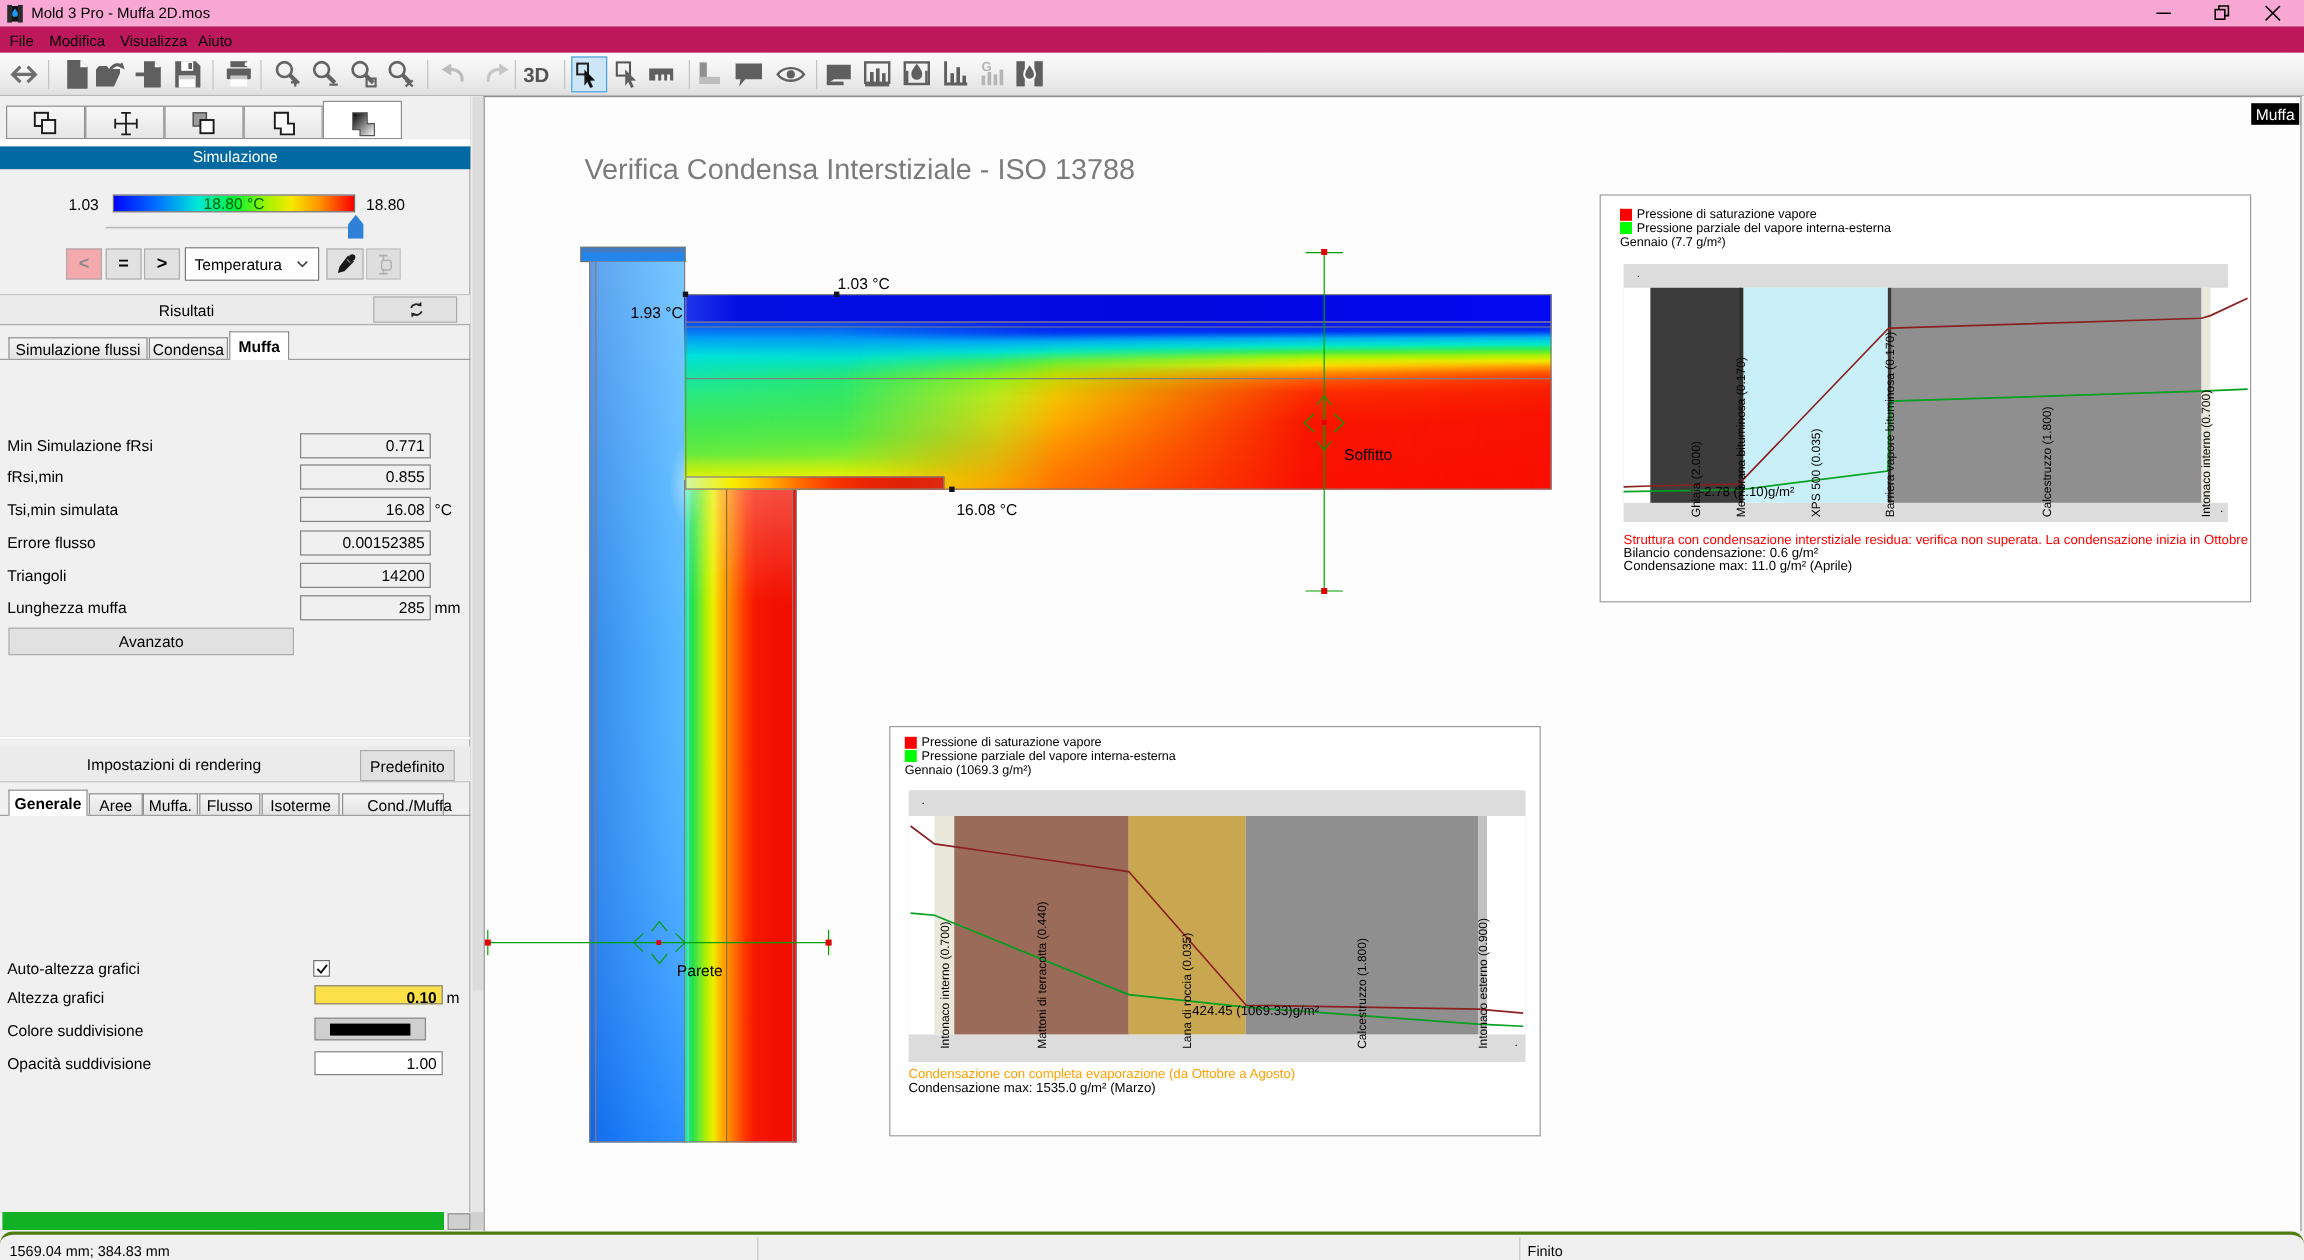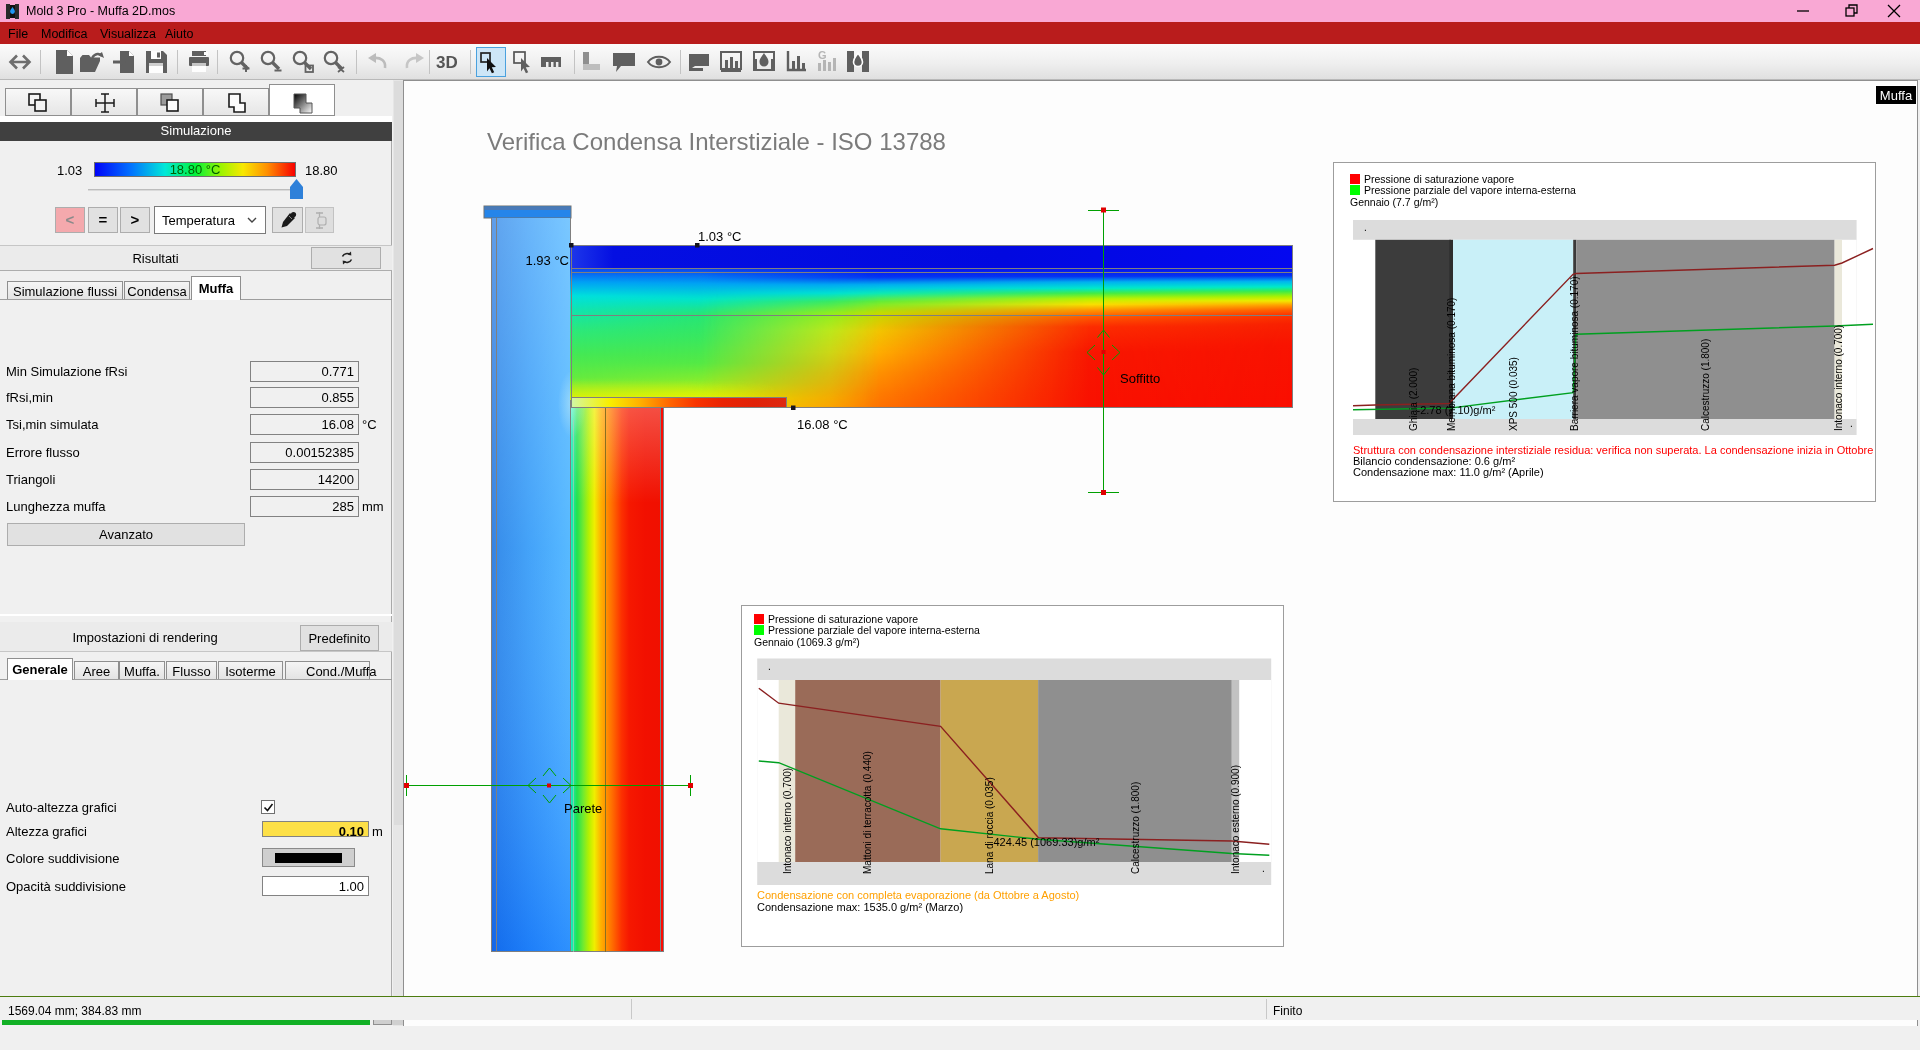"File" #menubar { background: #b91c1c -> #be185d }
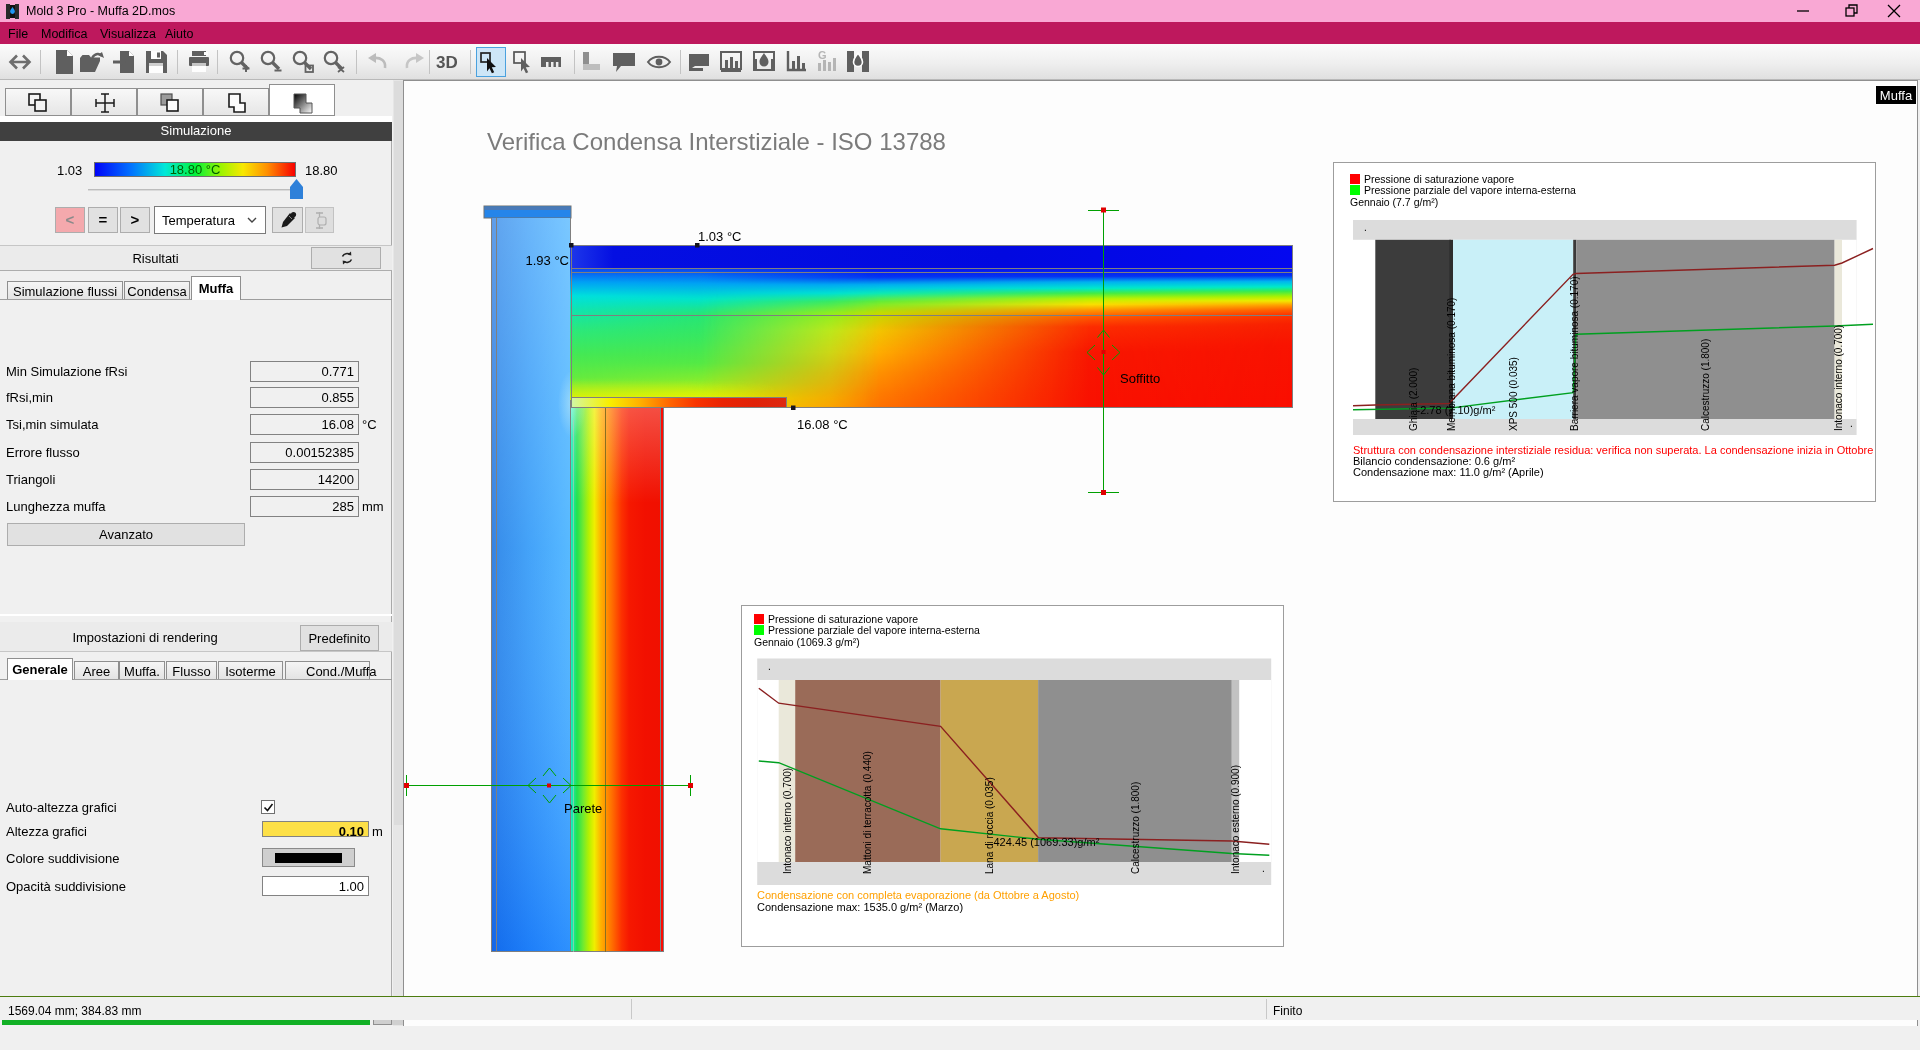"Simulazione" div.abs { background: #404040 -> #0369a1 }
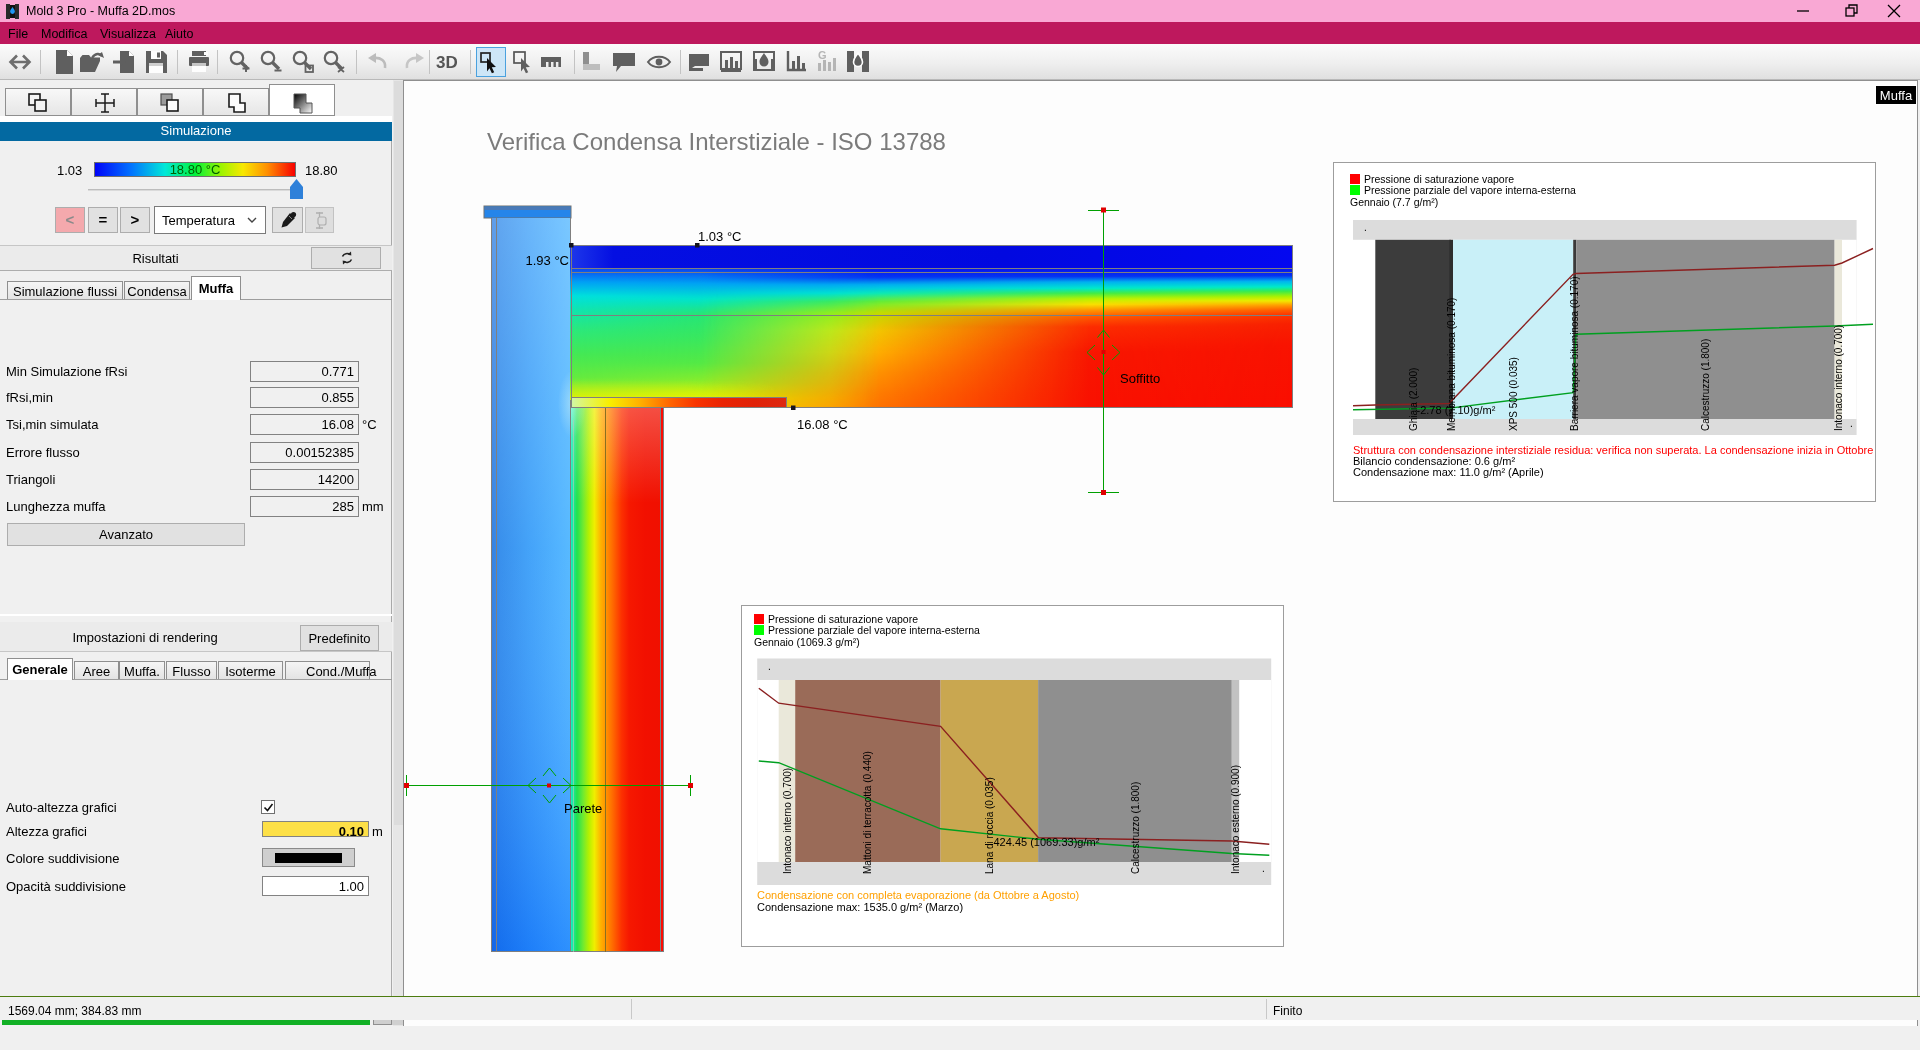"1569.04 mm; 384.83 mm" #statusbar { border-radius: none -> 11px; border-top: 1px solid #4d7c0f -> 3px solid #4d7c0f; top: 996px -> 1026px }
